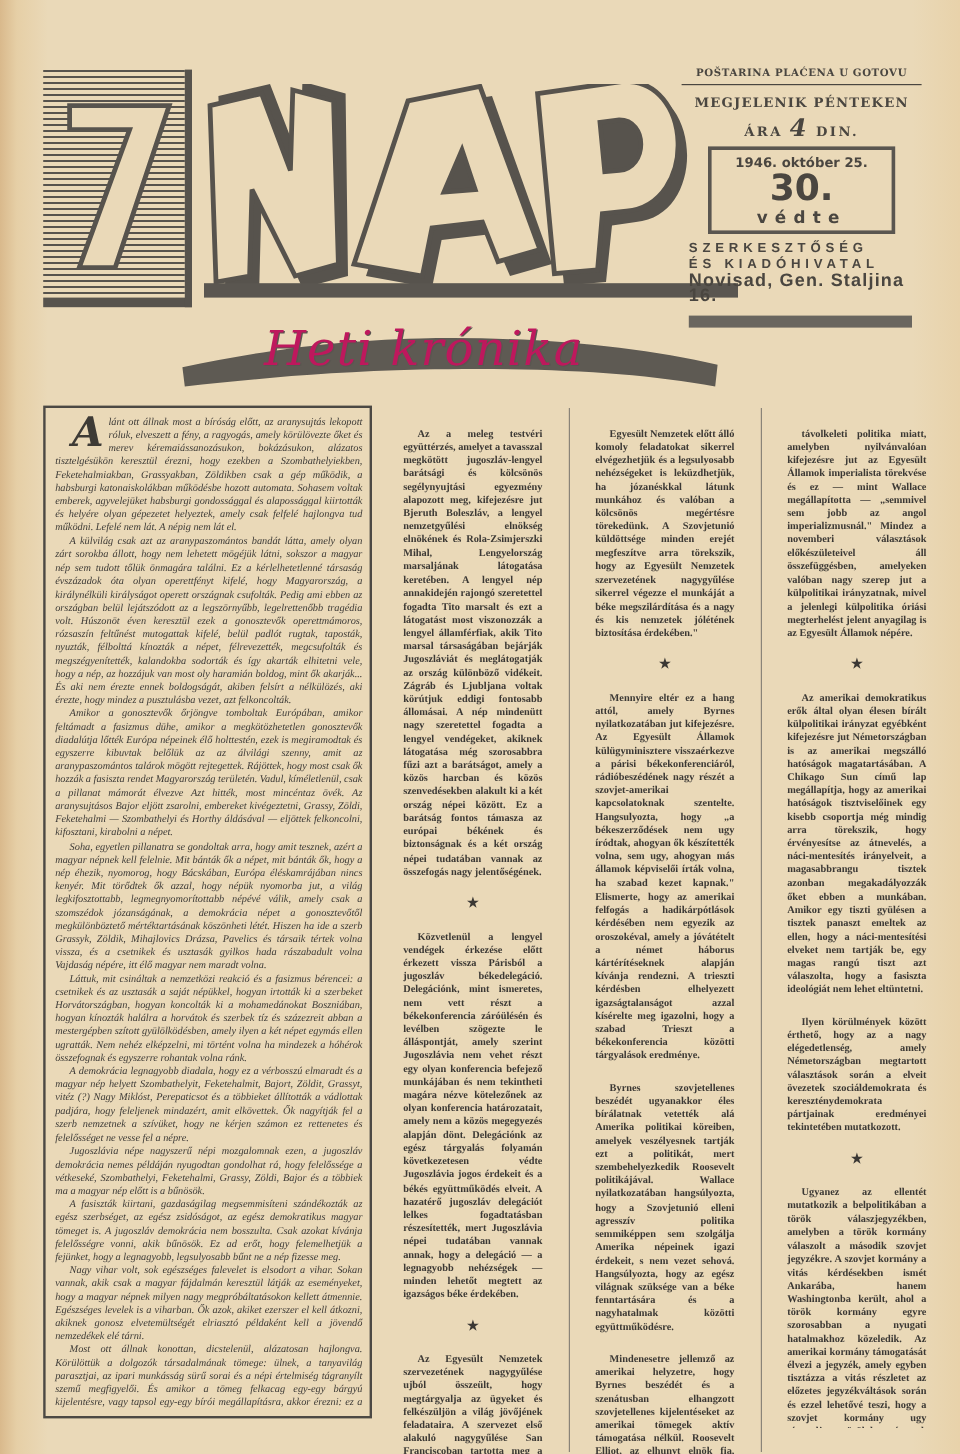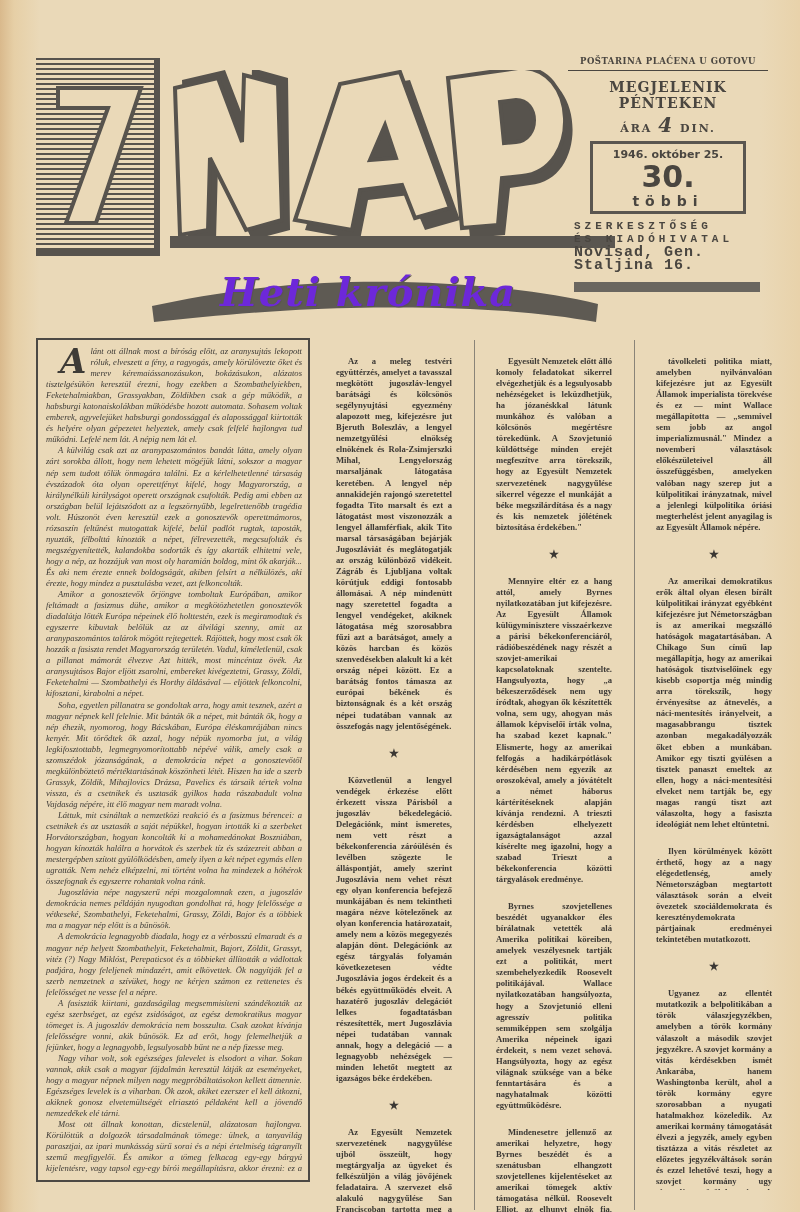"MEGJELENIK PÉNTEKEN" .pub { font-size: 14px -> 11px }
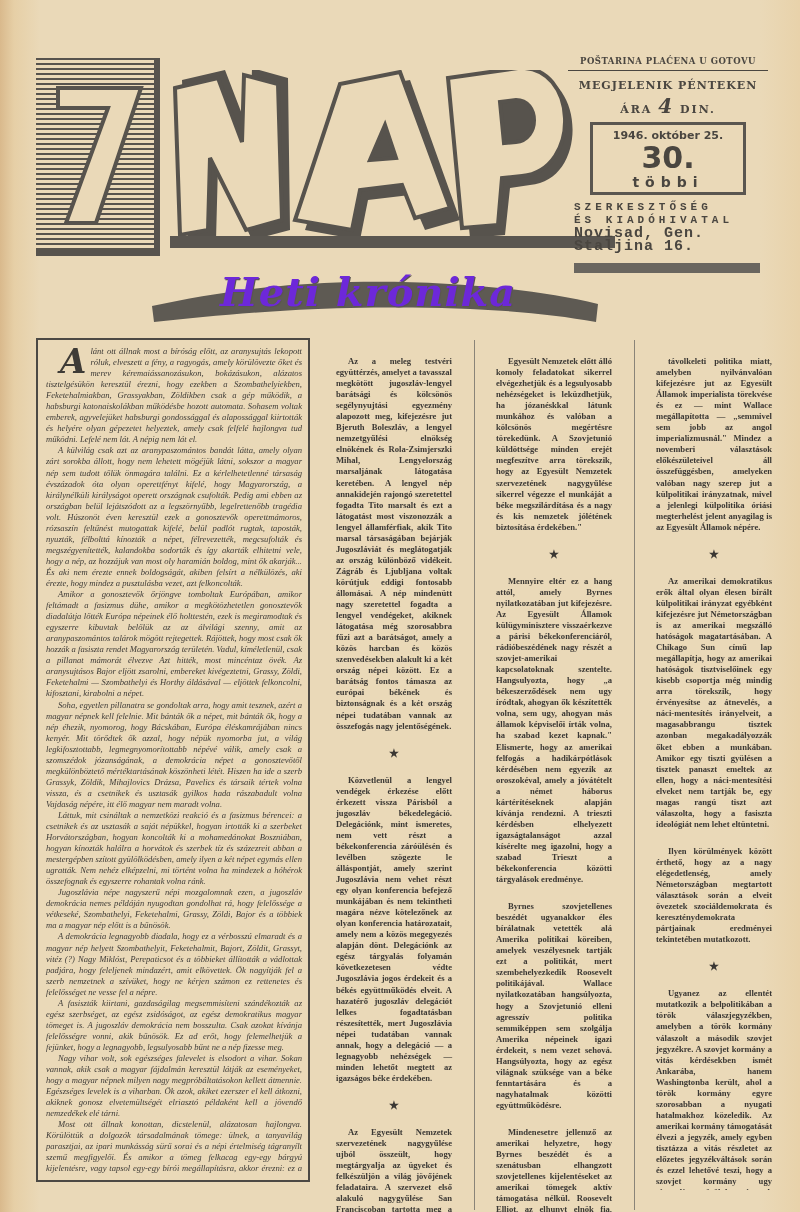"többi" div.szam { text: többi -> védte }
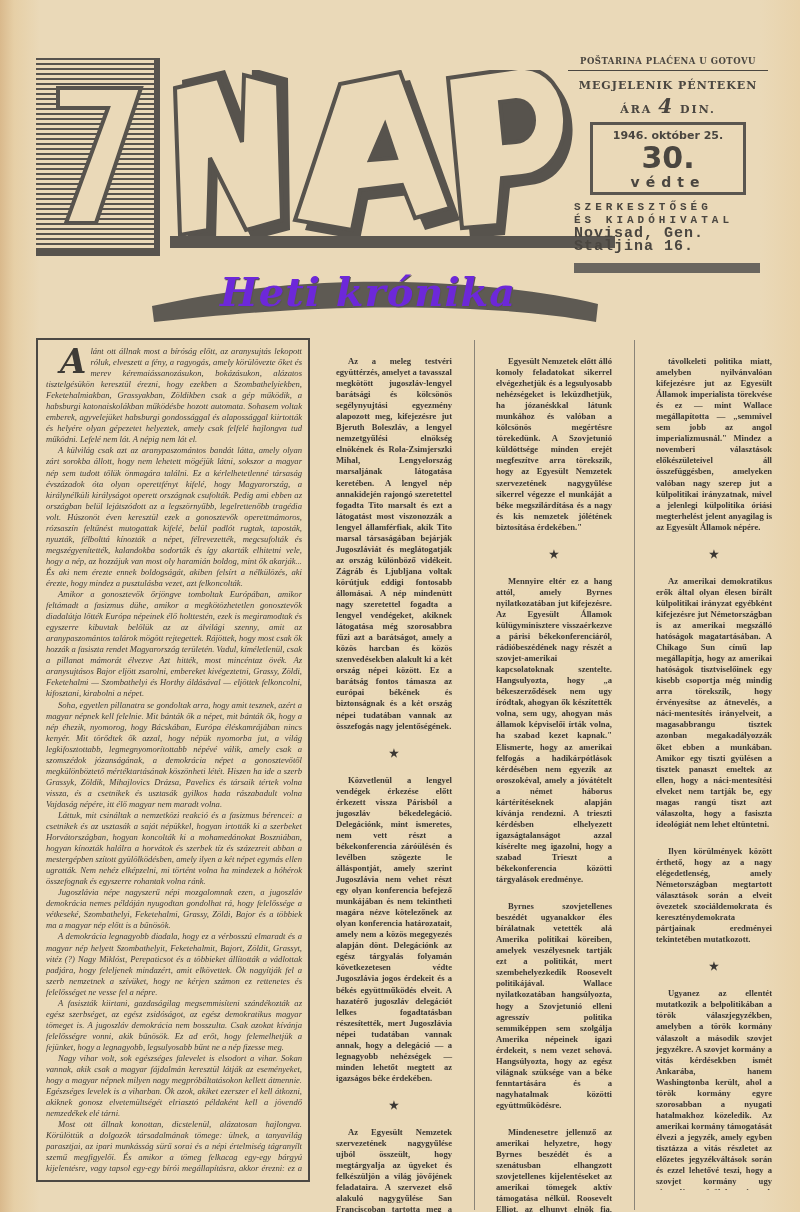"SZERKESZTŐSÉG" .office { font-family: Liberation Mono, monospace -> Liberation Sans, sans-serif }
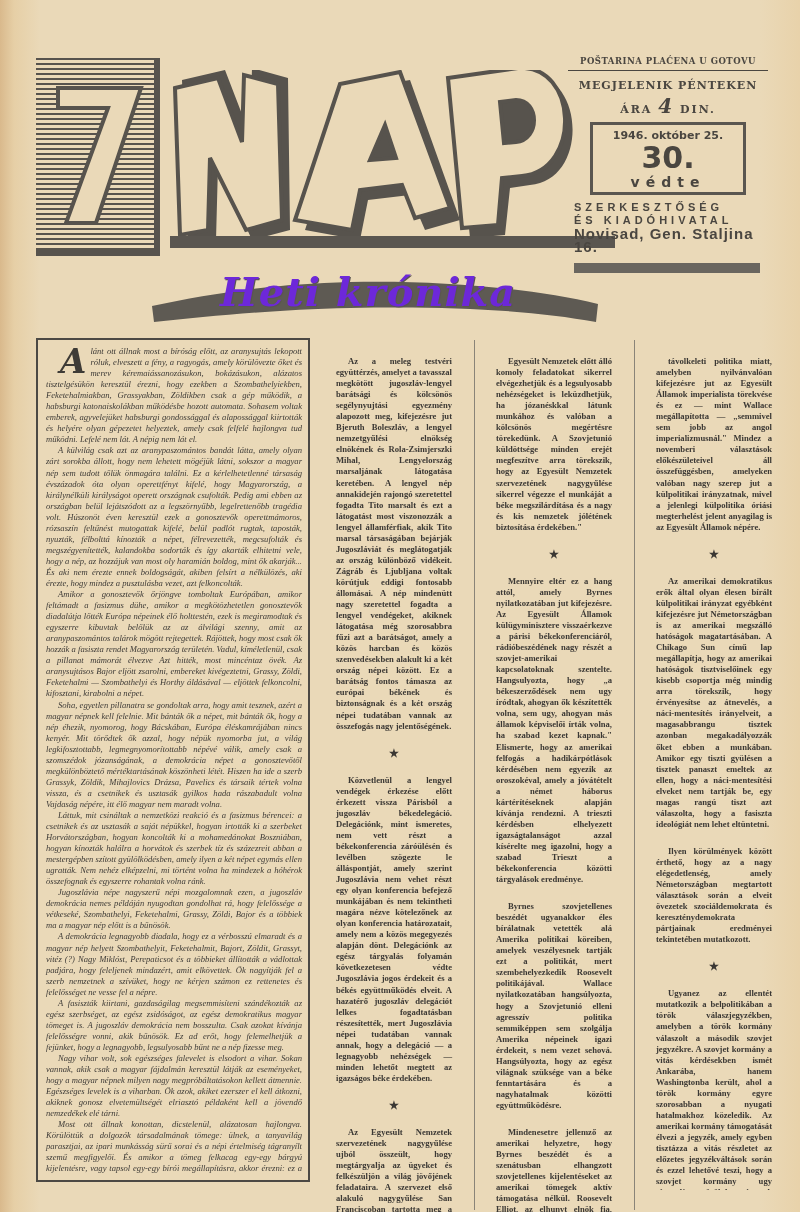"Heti krónika" .heti-label { color: #6d28d9 -> #be185d; font-weight: bold -> normal }
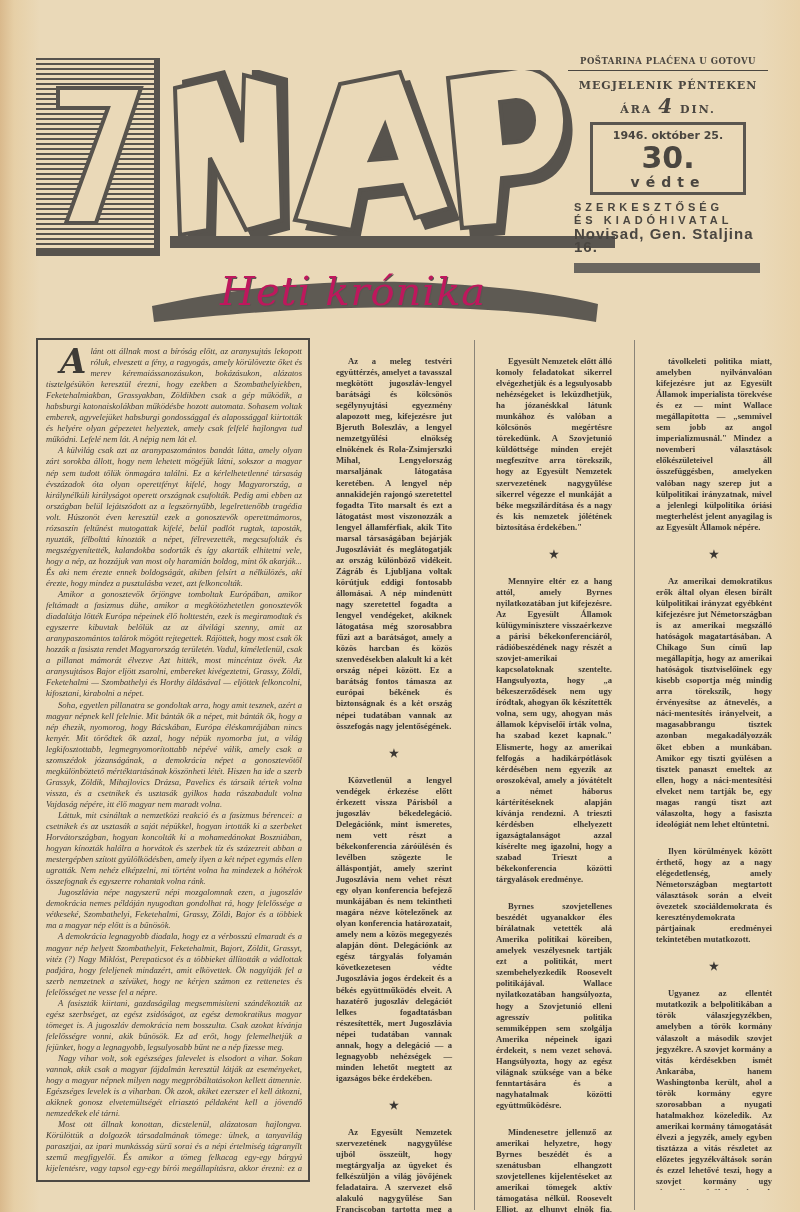"Jugoszlávia népe nagyszerű népi" p { order: before "A demokrácia legnagyobb diadala, hogy" -> after "A demokrácia legnagyobb diadala, hogy" }
